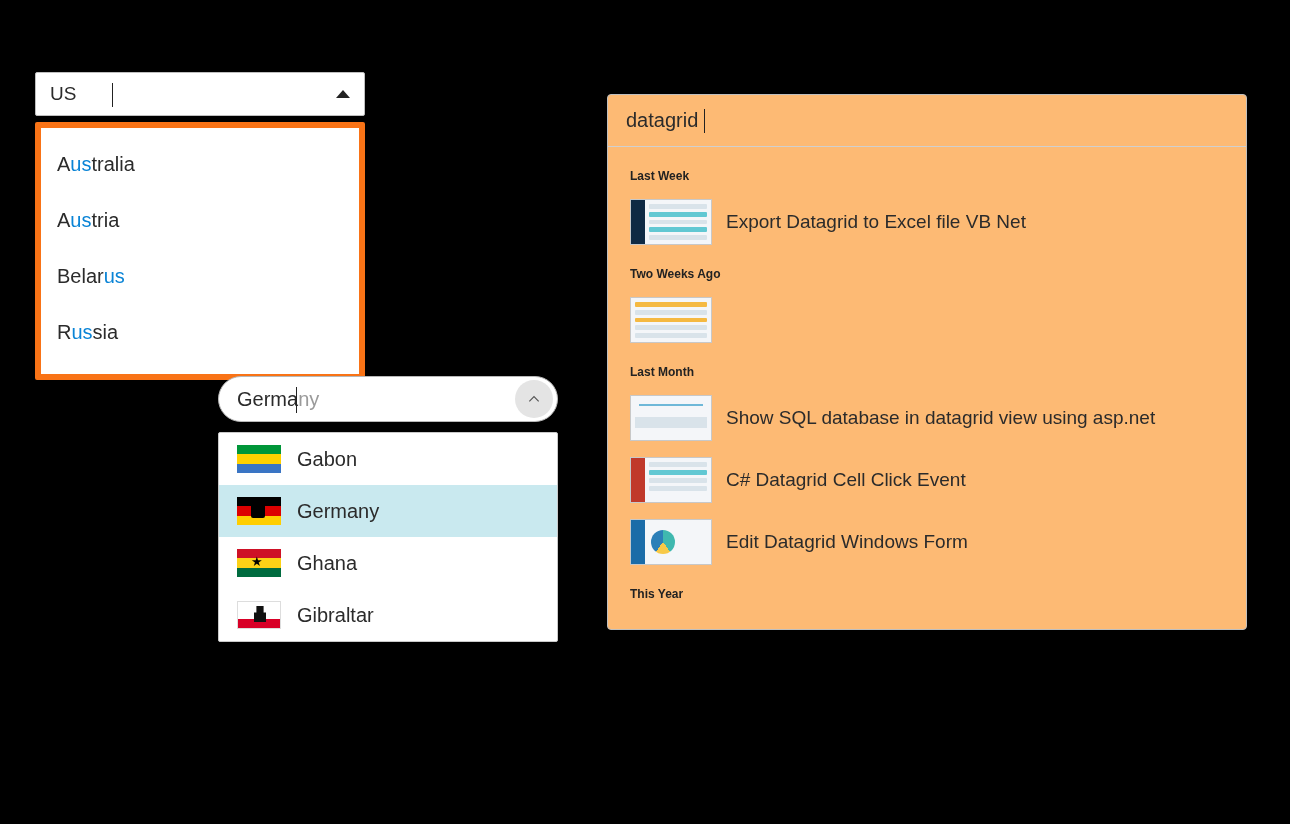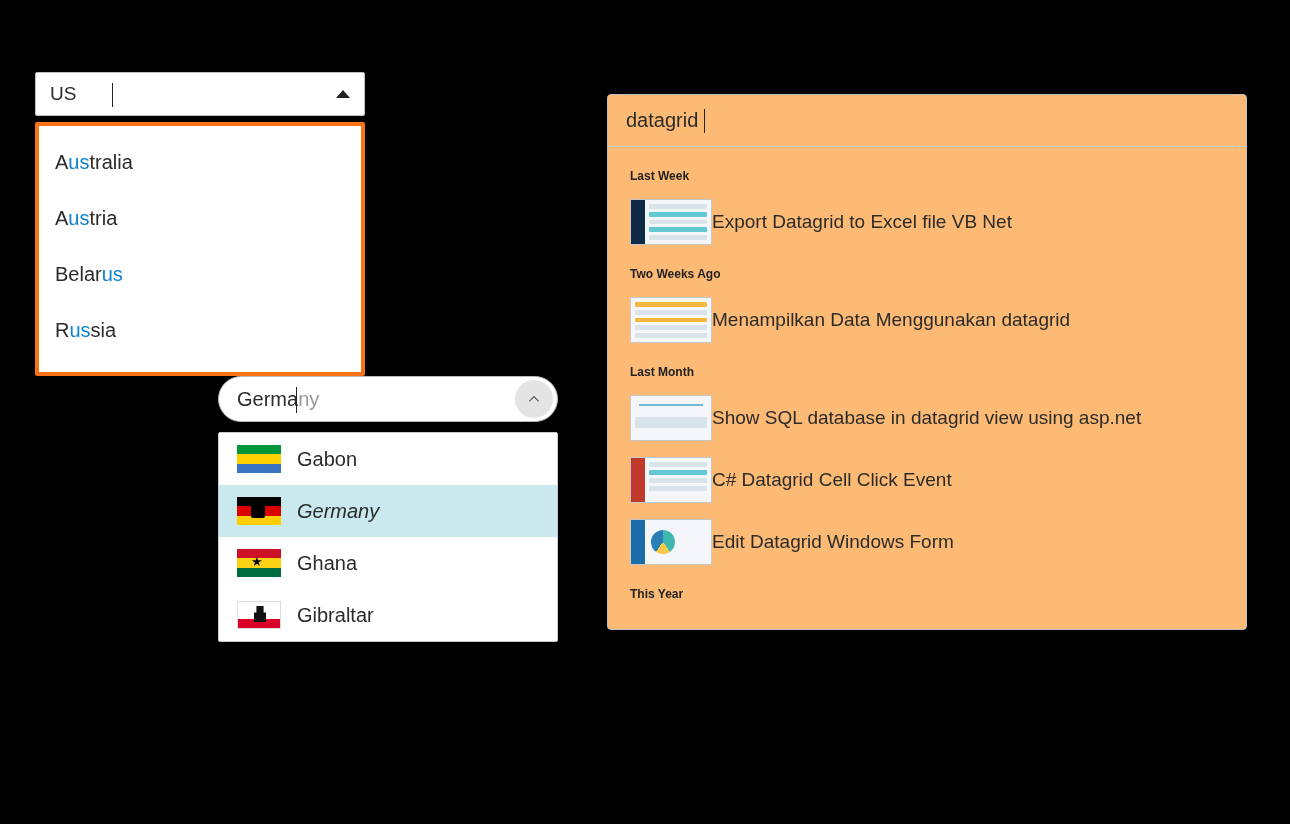"Australia" .combo-list { border: 4px solid #f97316 -> 6px solid #f97316 }
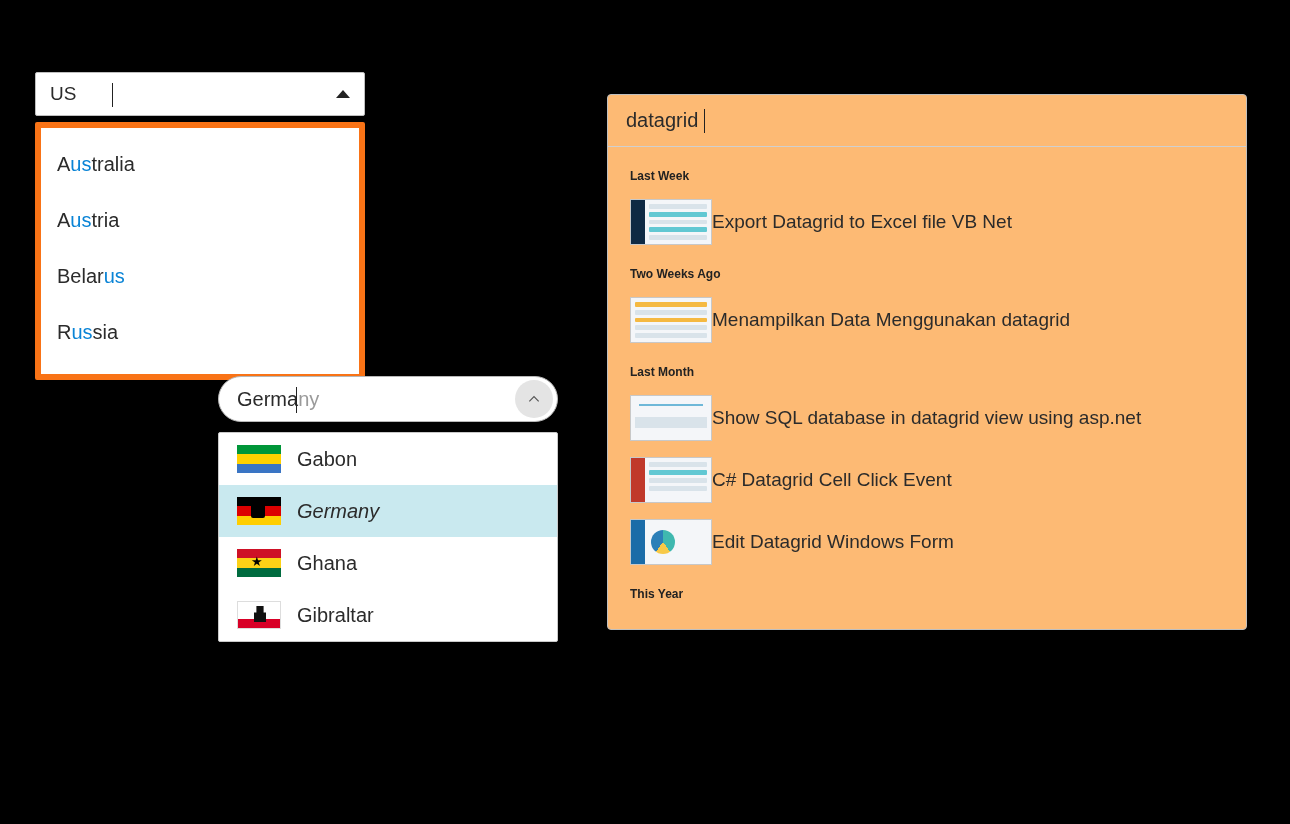"Export Datagrid to Excel file" .result { gap: 0 -> 14px }
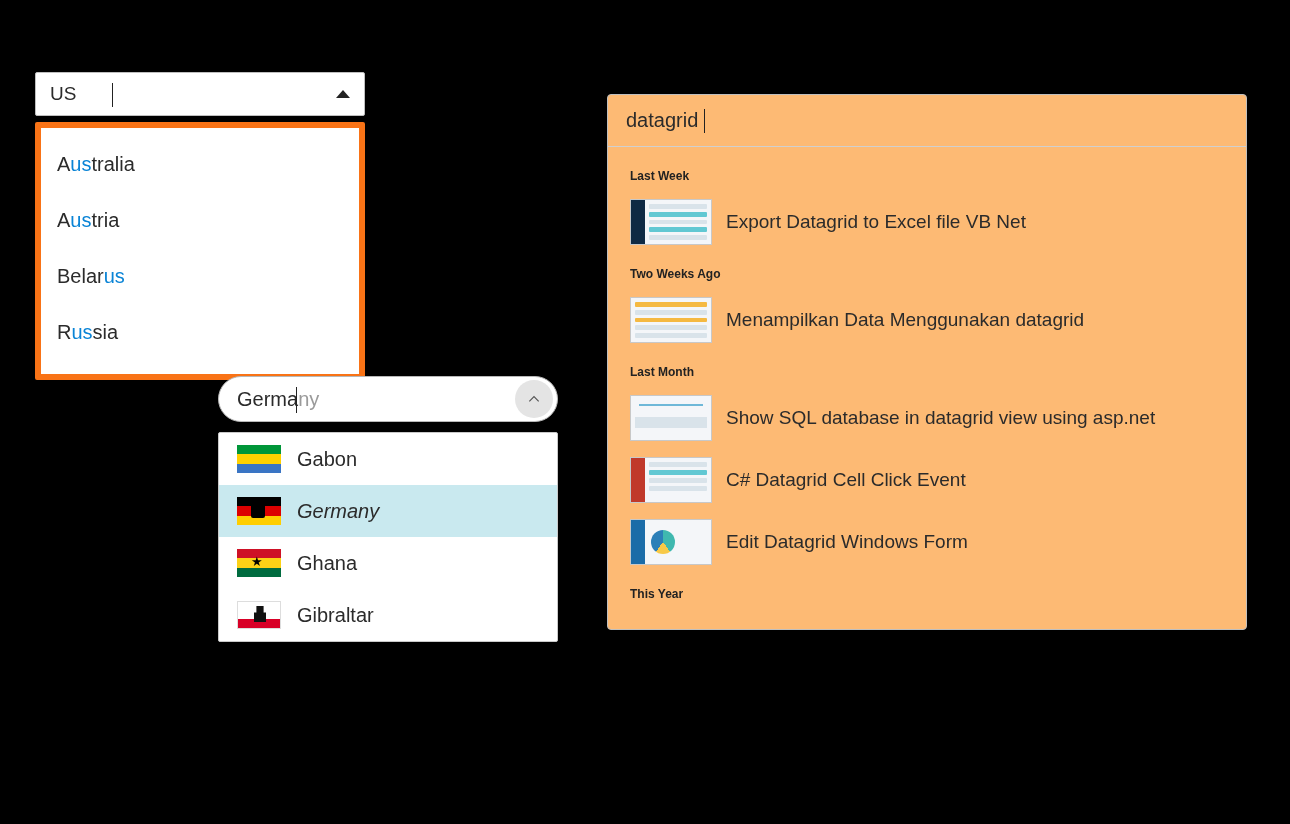"Menampilkan Data Menggunakan datagrid" span { html: <span>Menampilkan Data Menggunakan datagrid</span> -> none }
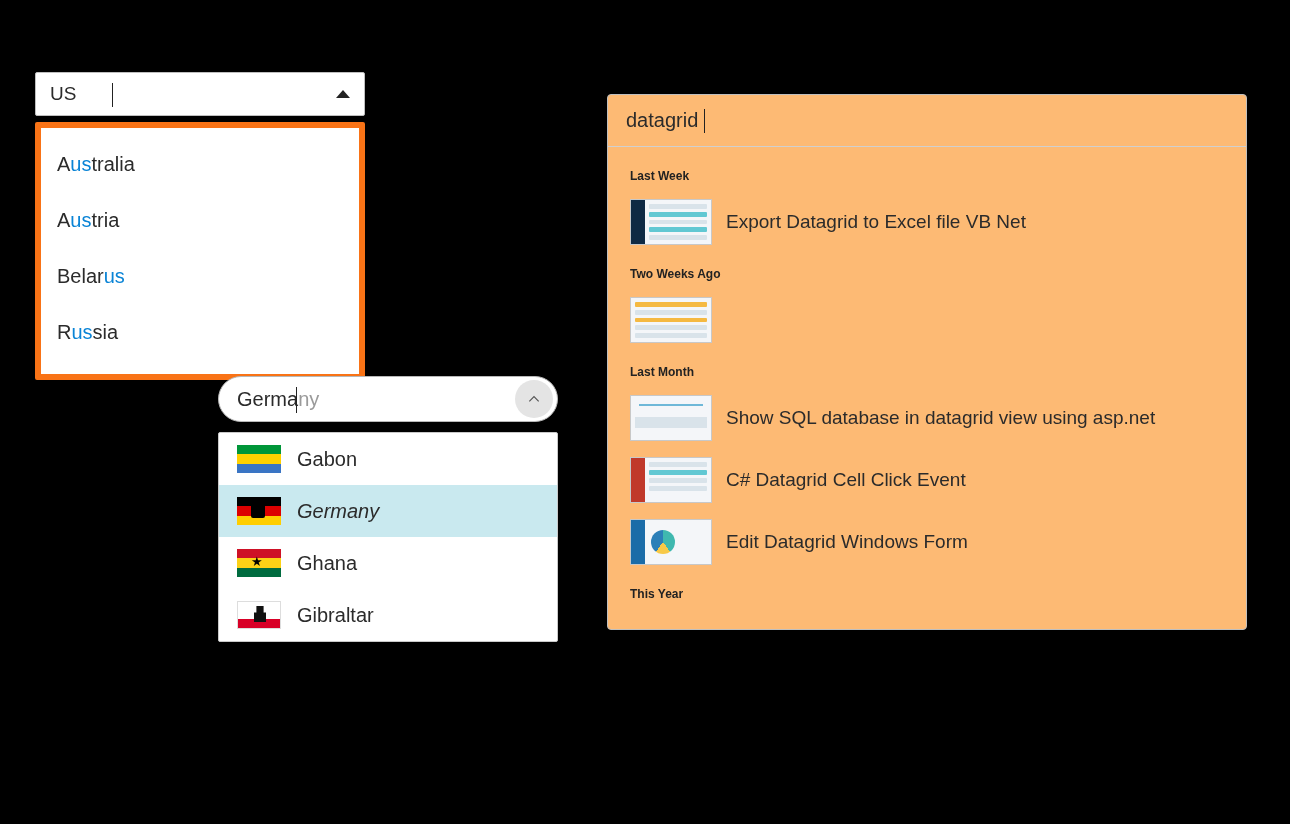"Germany" .flagitem.selected { font-style: italic -> none }
